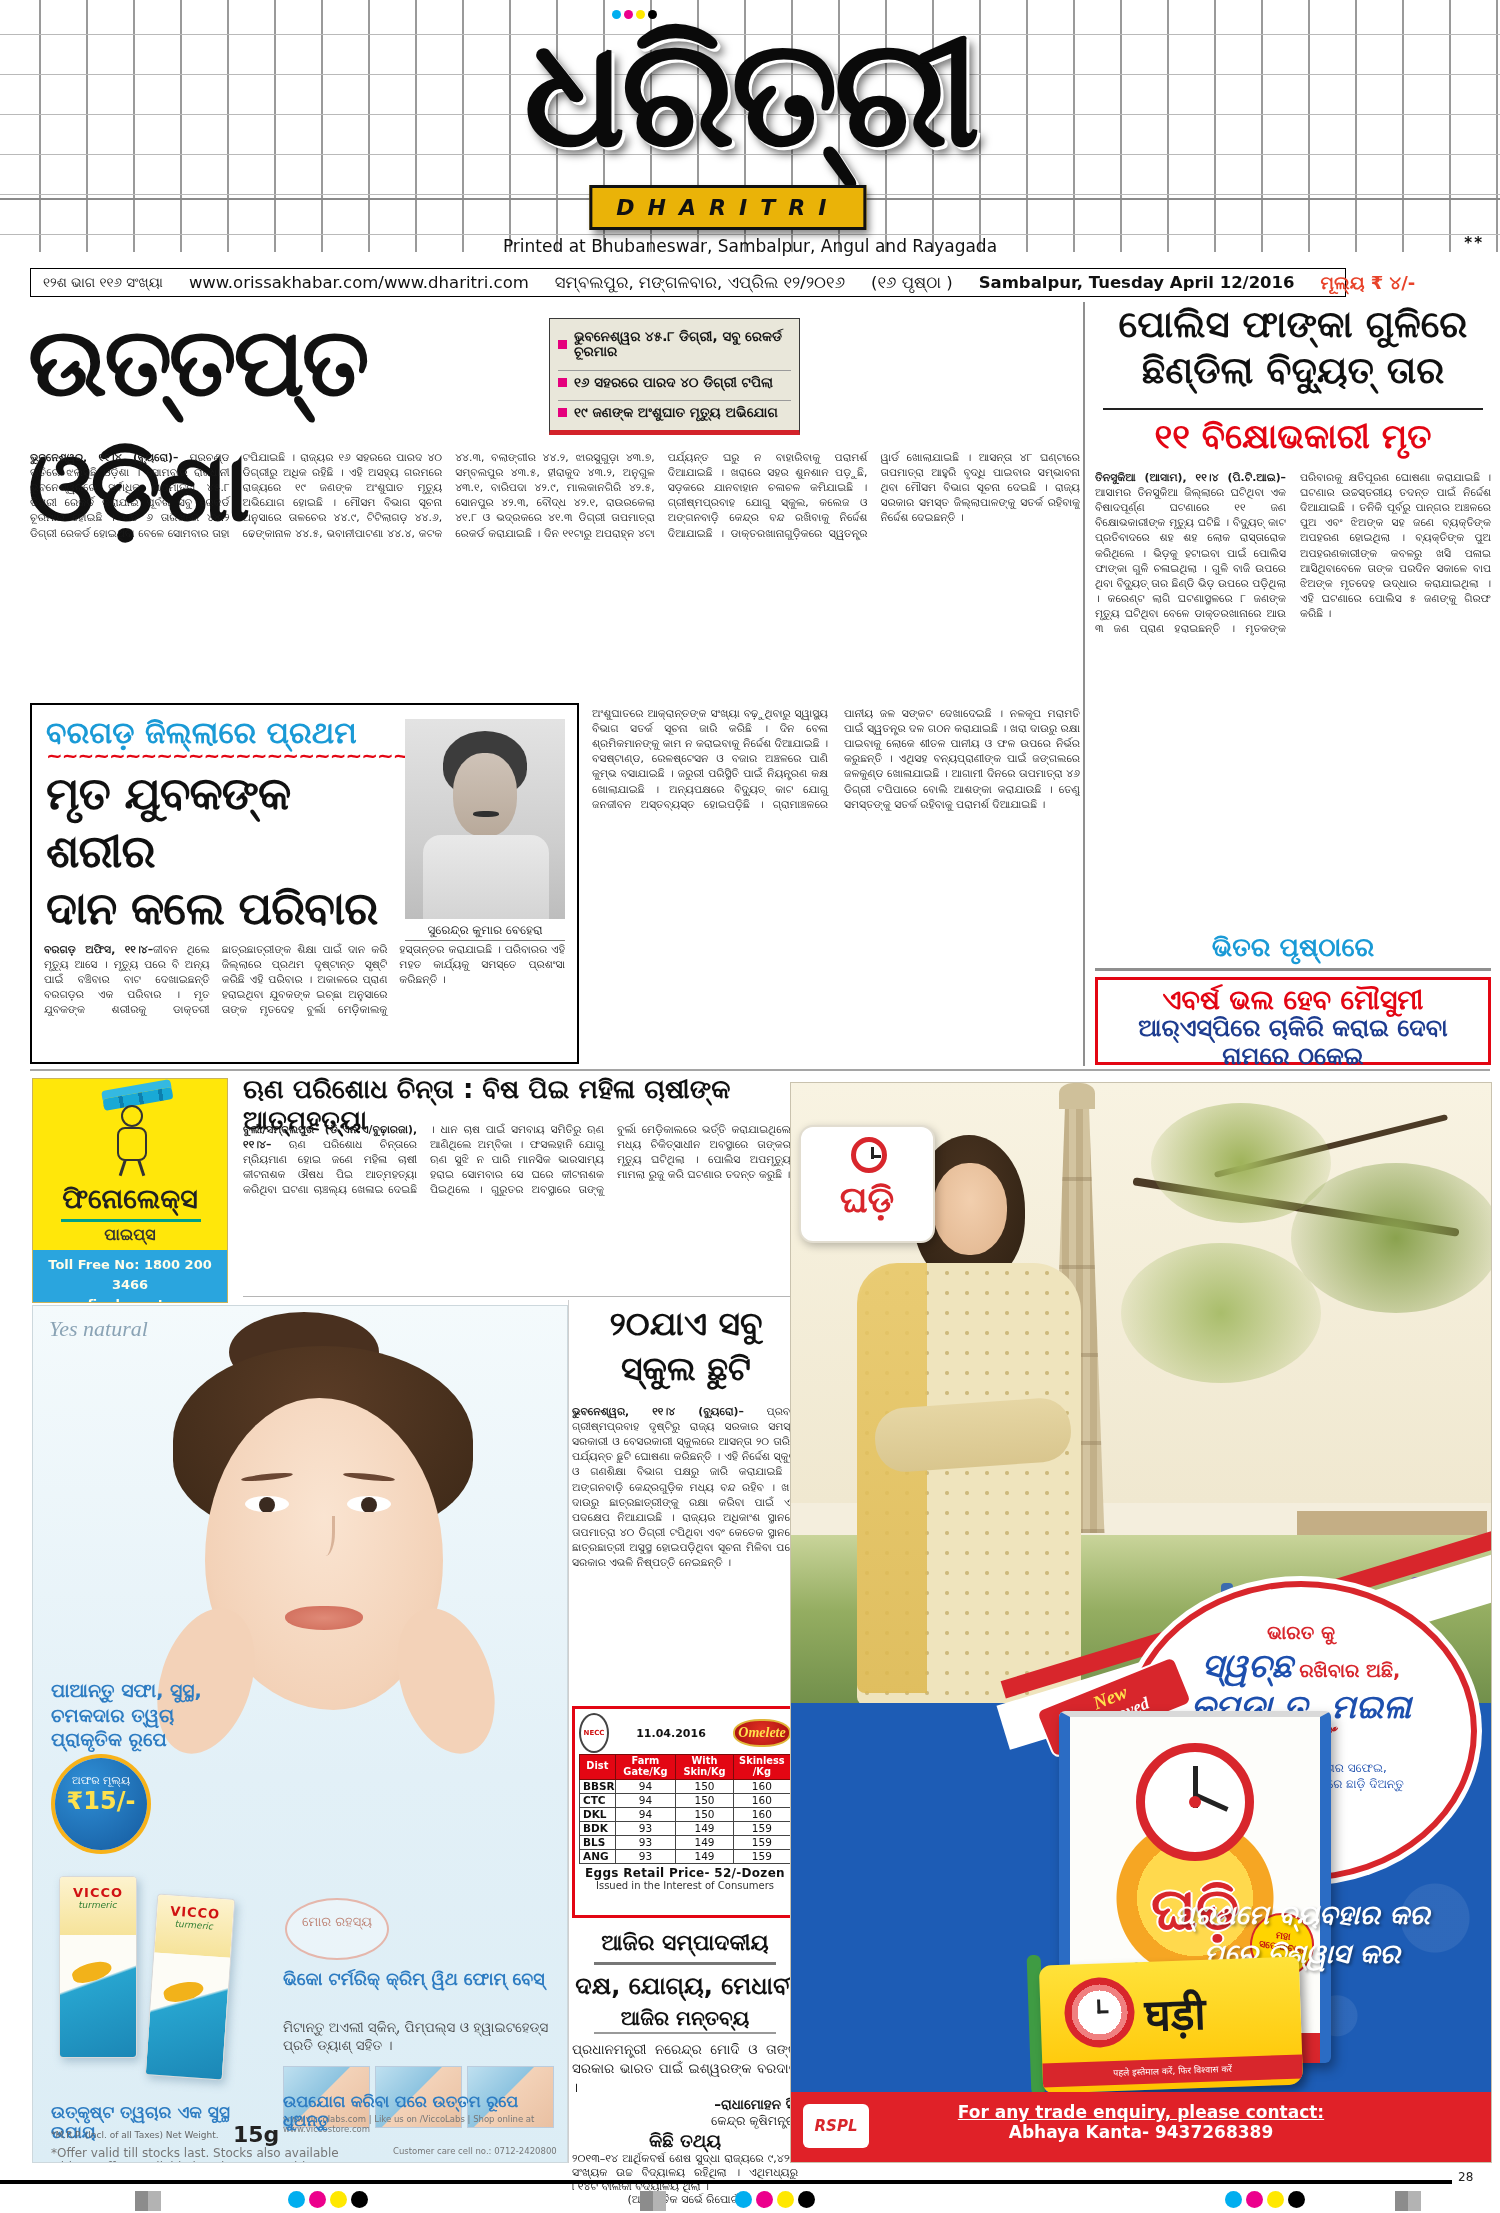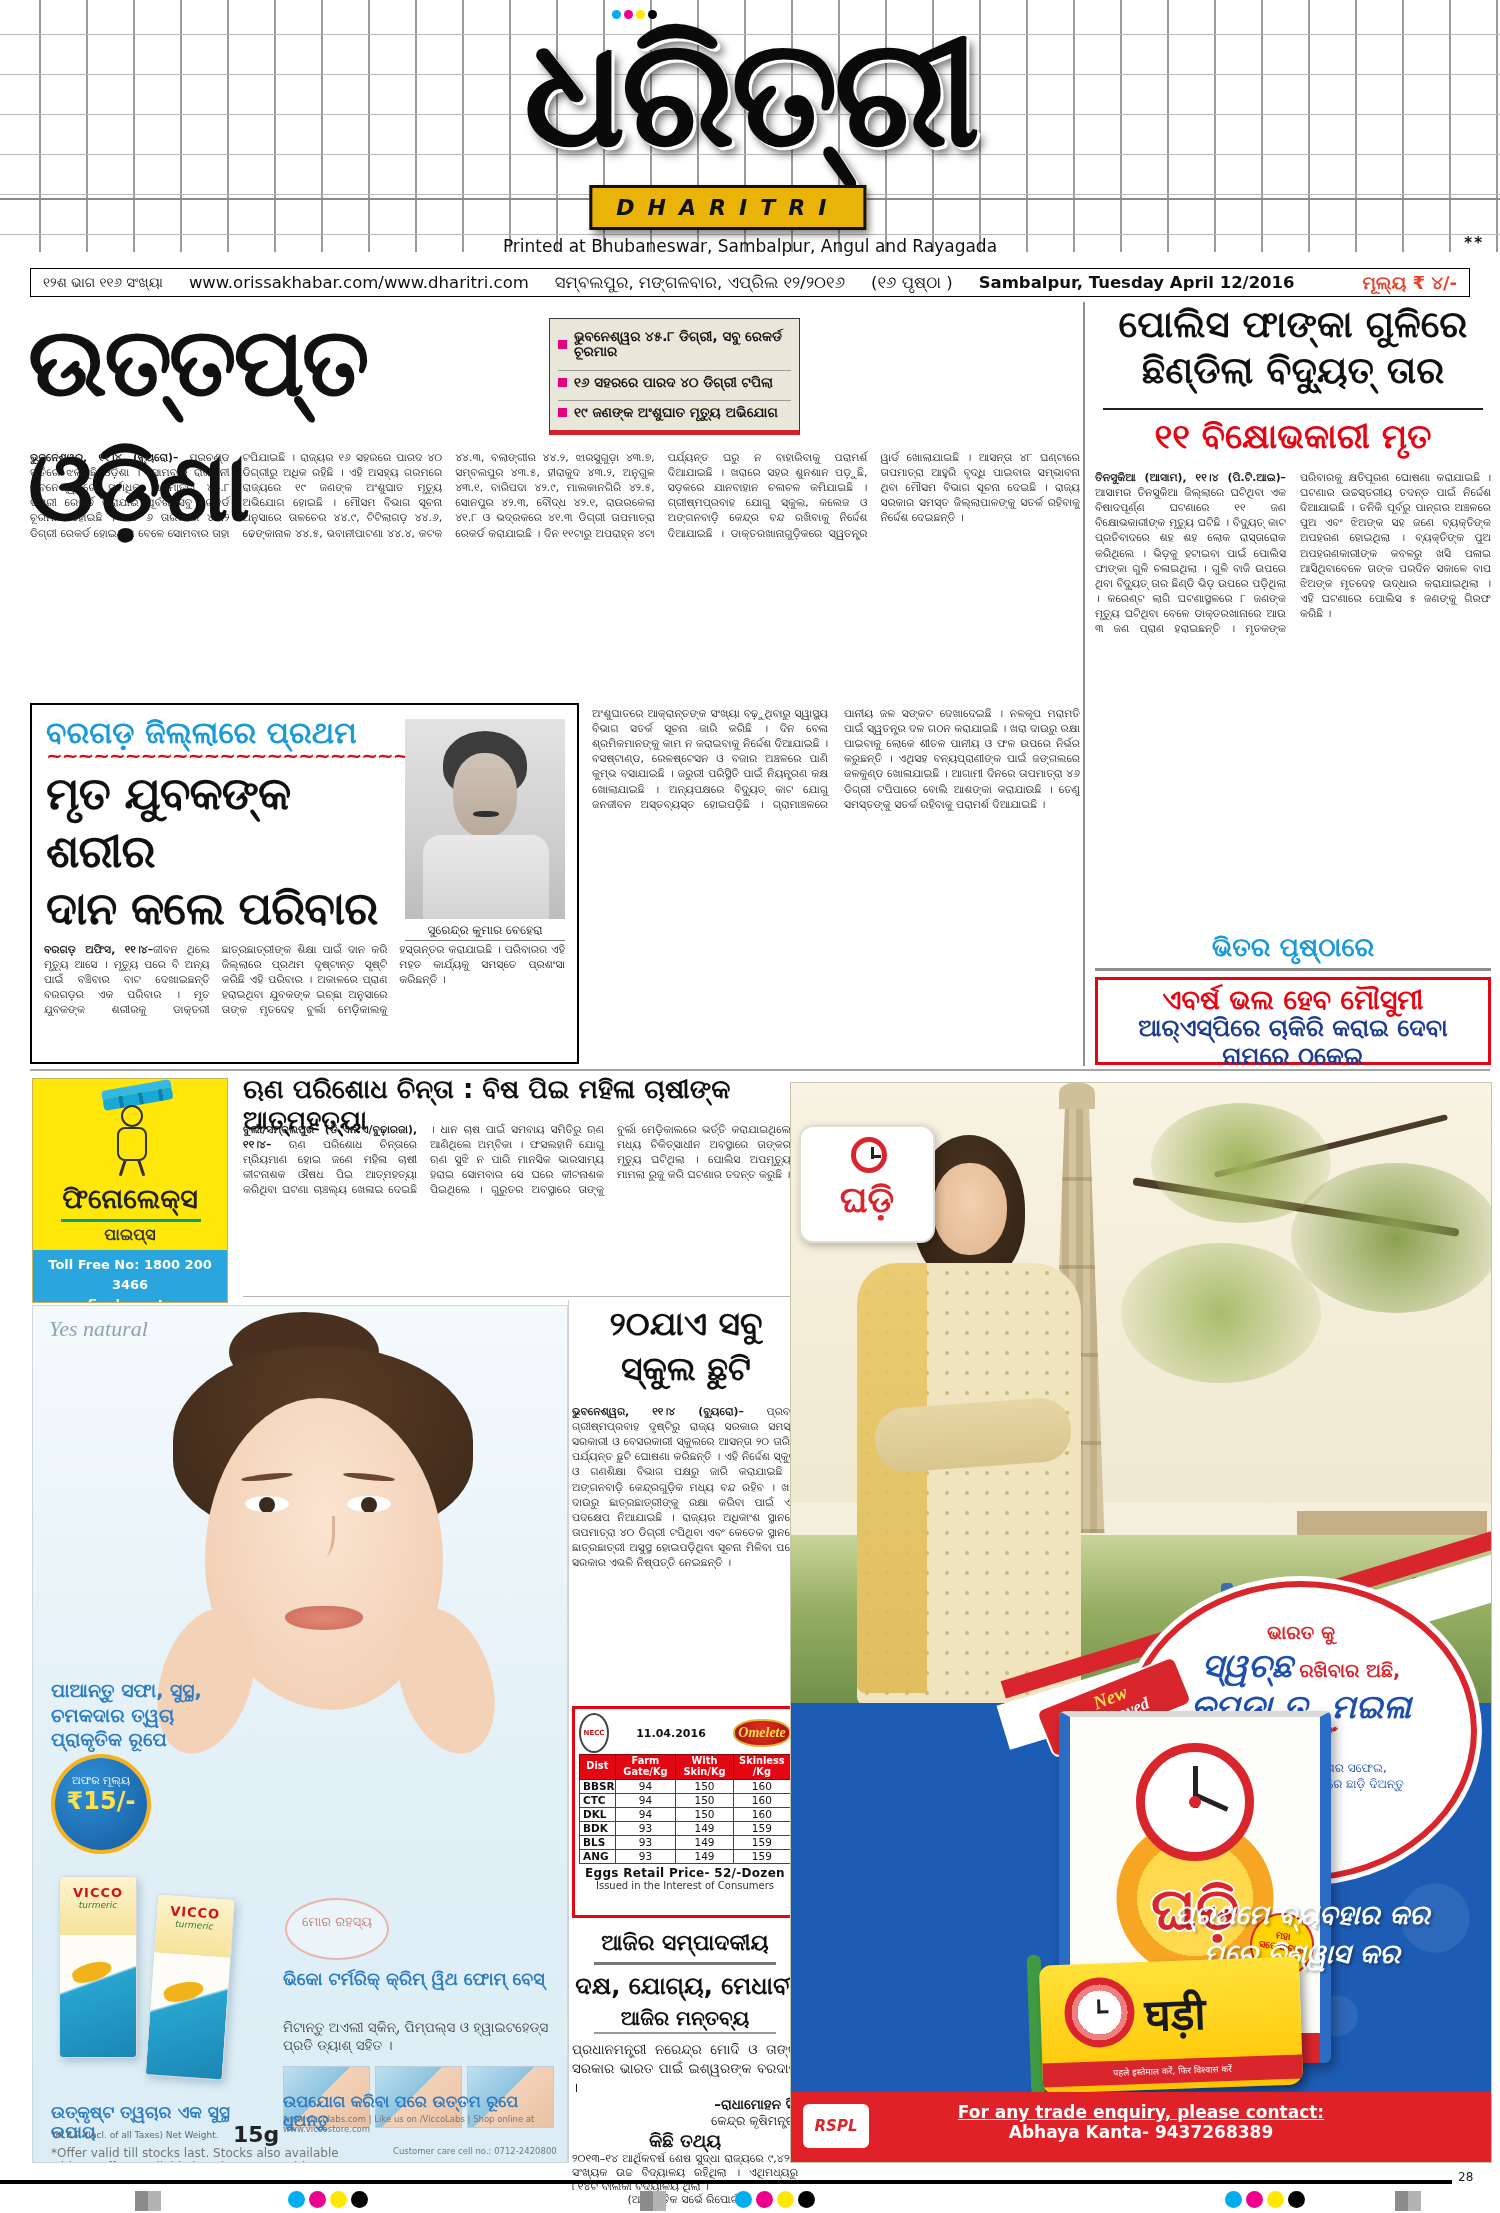"୧୨ଶ ଭାଗ ୧୧୬ ସଂଖ୍ୟା" .header-bar { width: 1440px -> 1316px }
